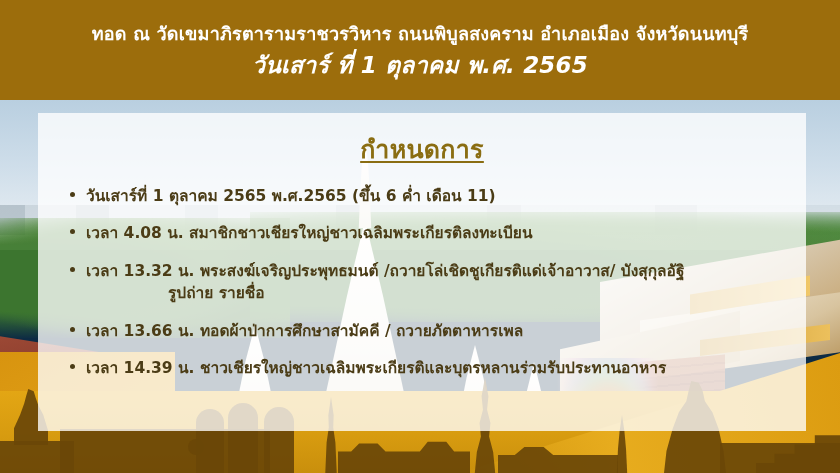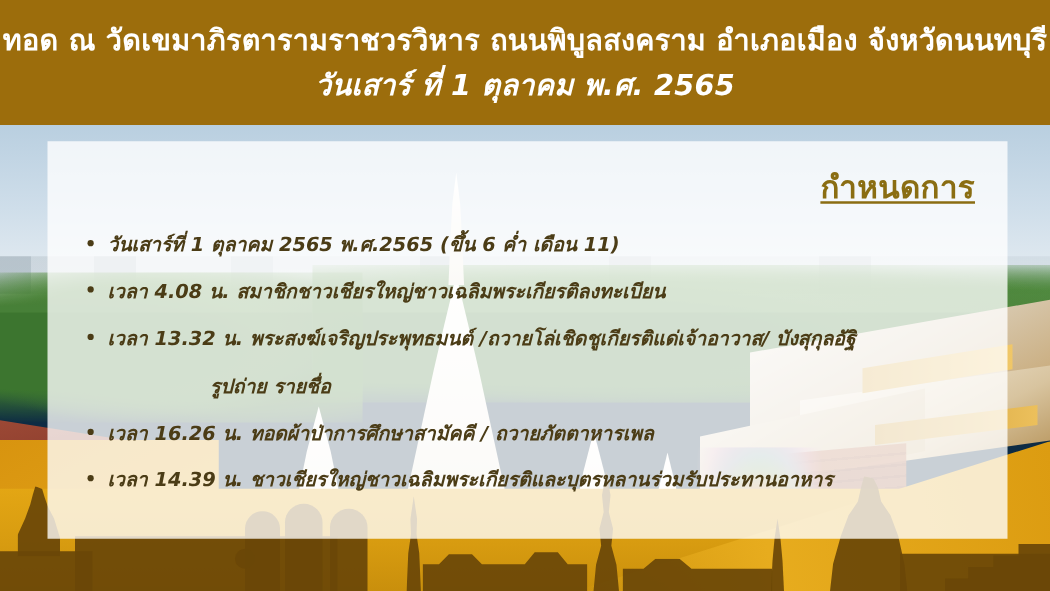"ทอด ณ วัดเขมาภิรตารามราชวรวิหาร" .header-line { font-size: 23px -> 18px }
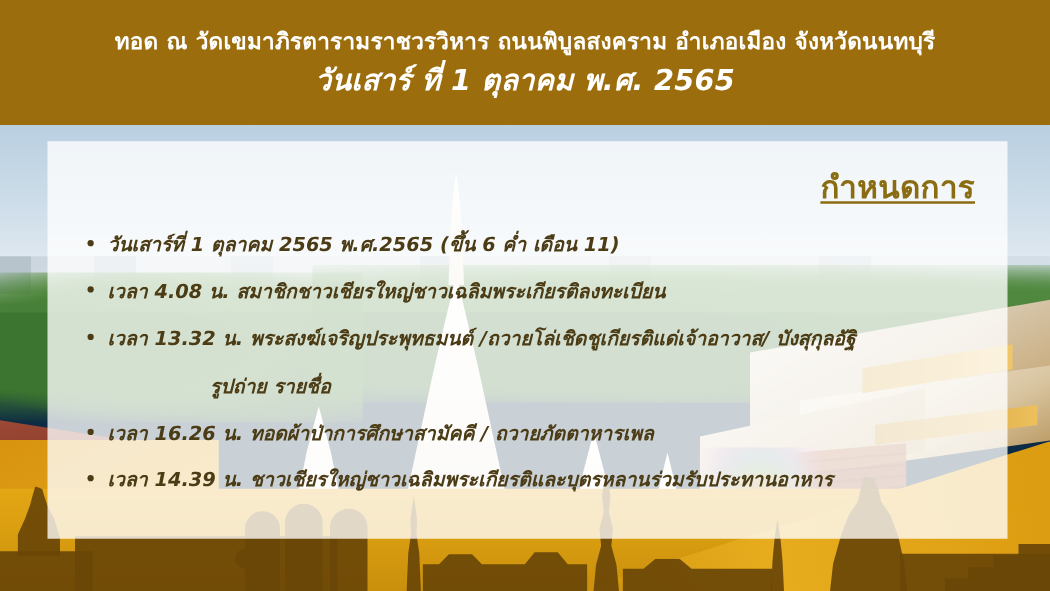"กำหนดการ" .panel-title { text-align: right -> center }
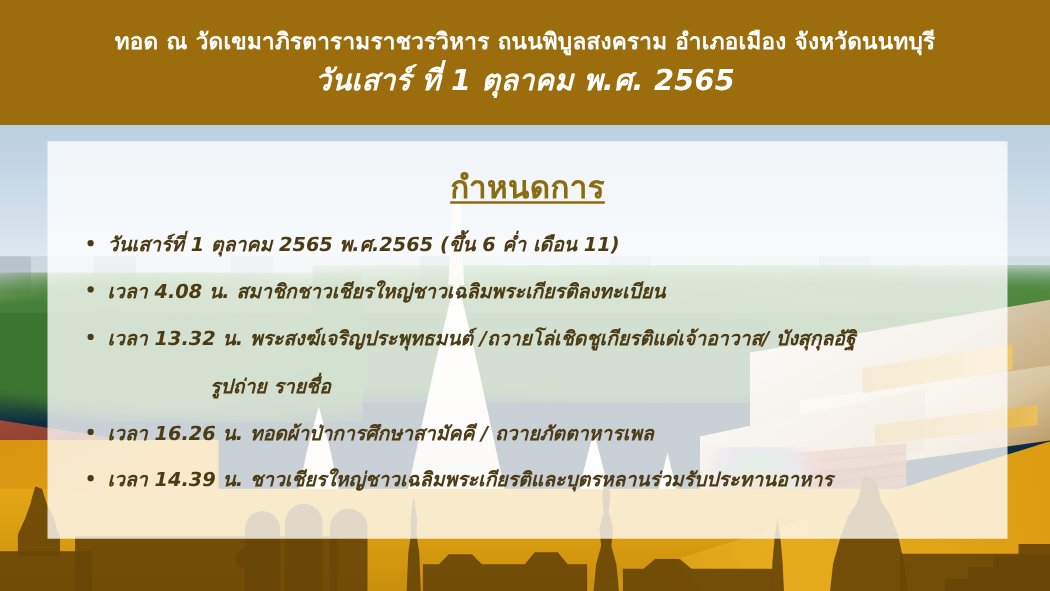"วันเสาร์ที่ 1 ตุลาคม 2565 พ.ศ.2565" .agenda-list { font-style: italic -> none }
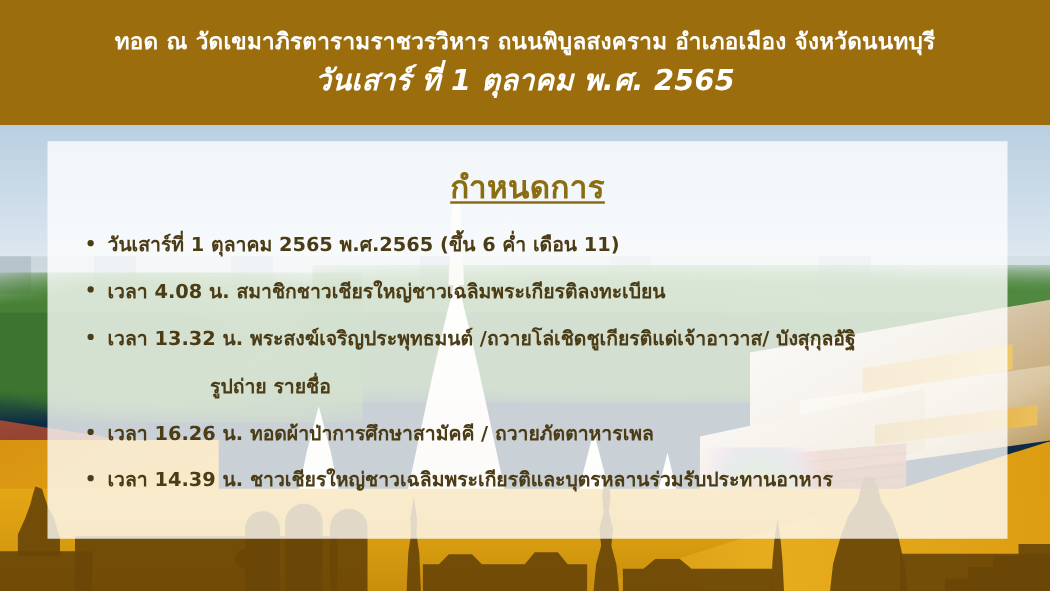"รูปถ่าย รายชื่อ" .agenda-cont { margin-top: 16px -> 0 }
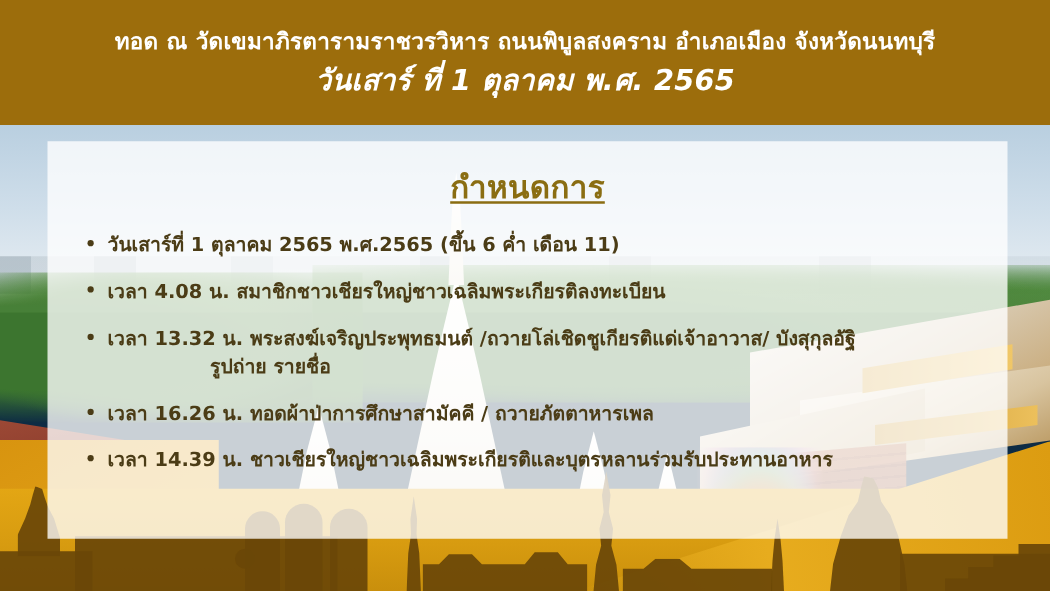"เวลา 16.26 น. ทอดผ้าป่าการศึกษาสามัคคี /" span { text: 16.26 -> 13.66 }
